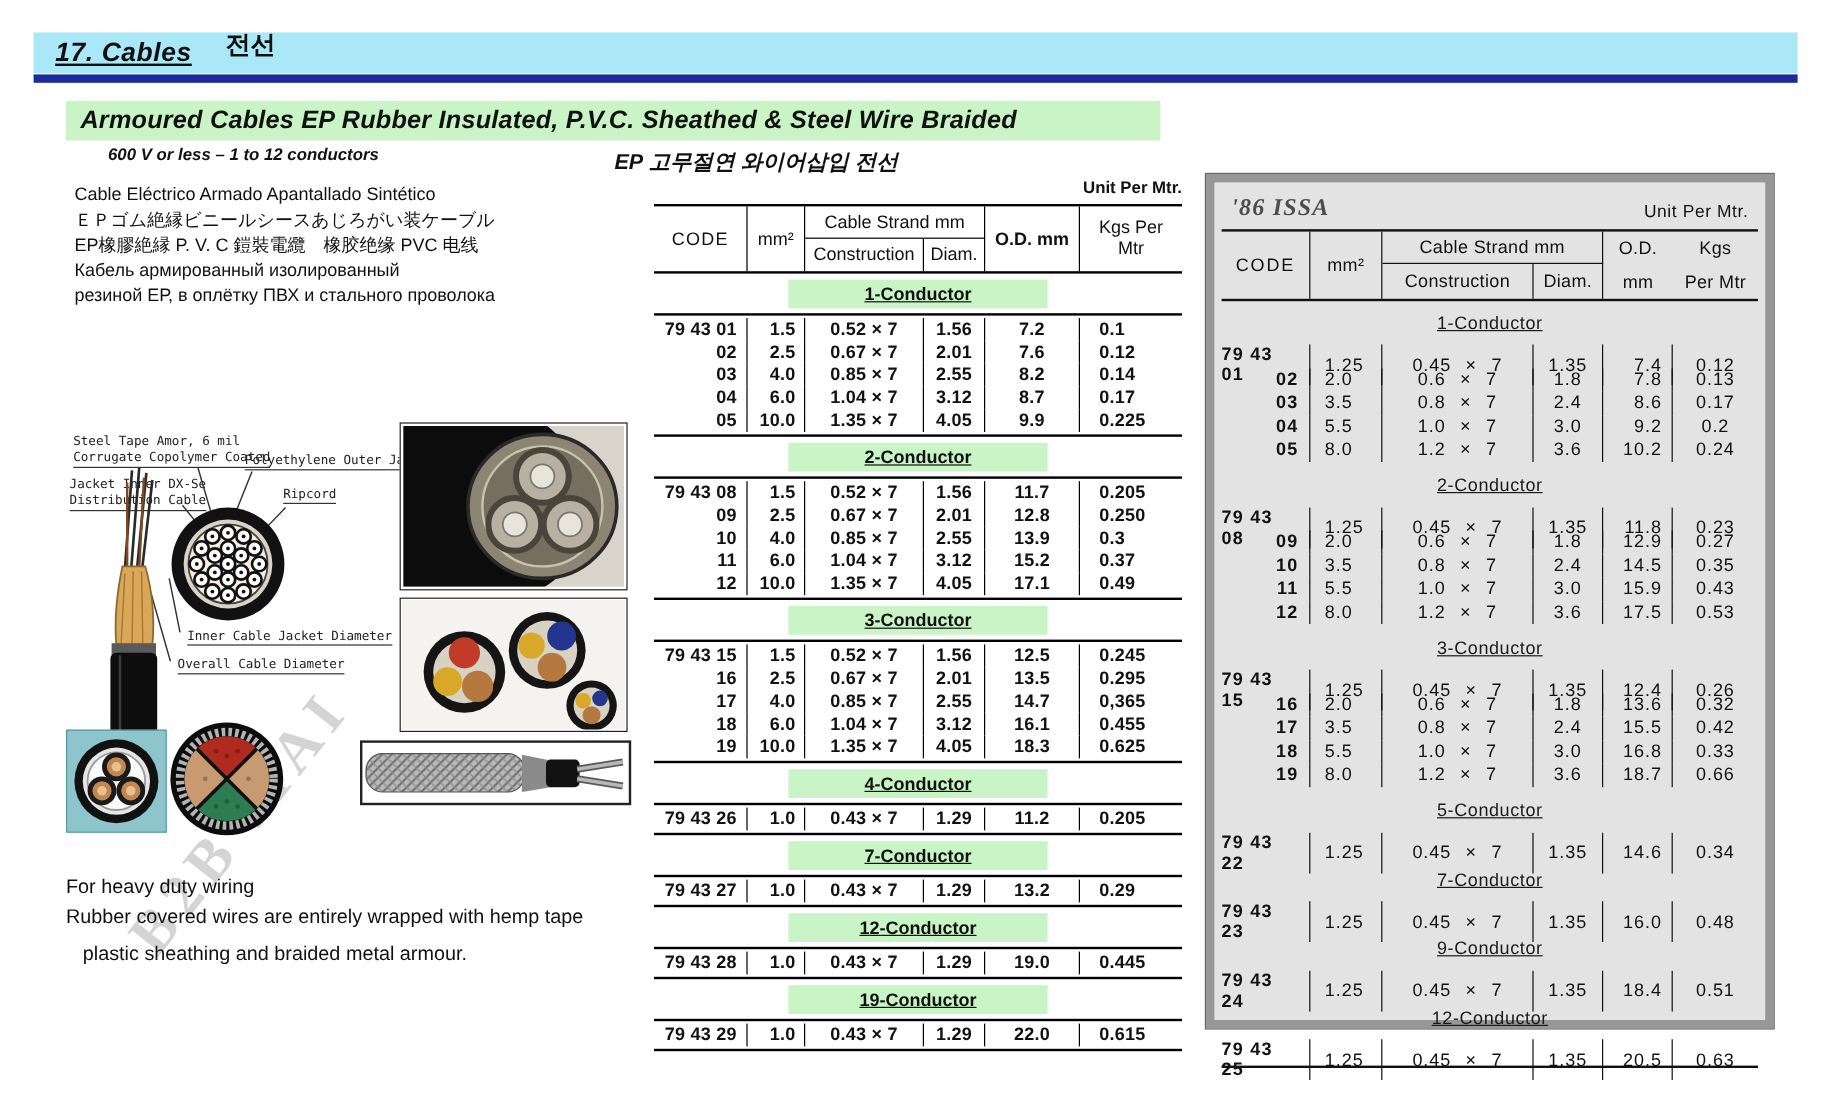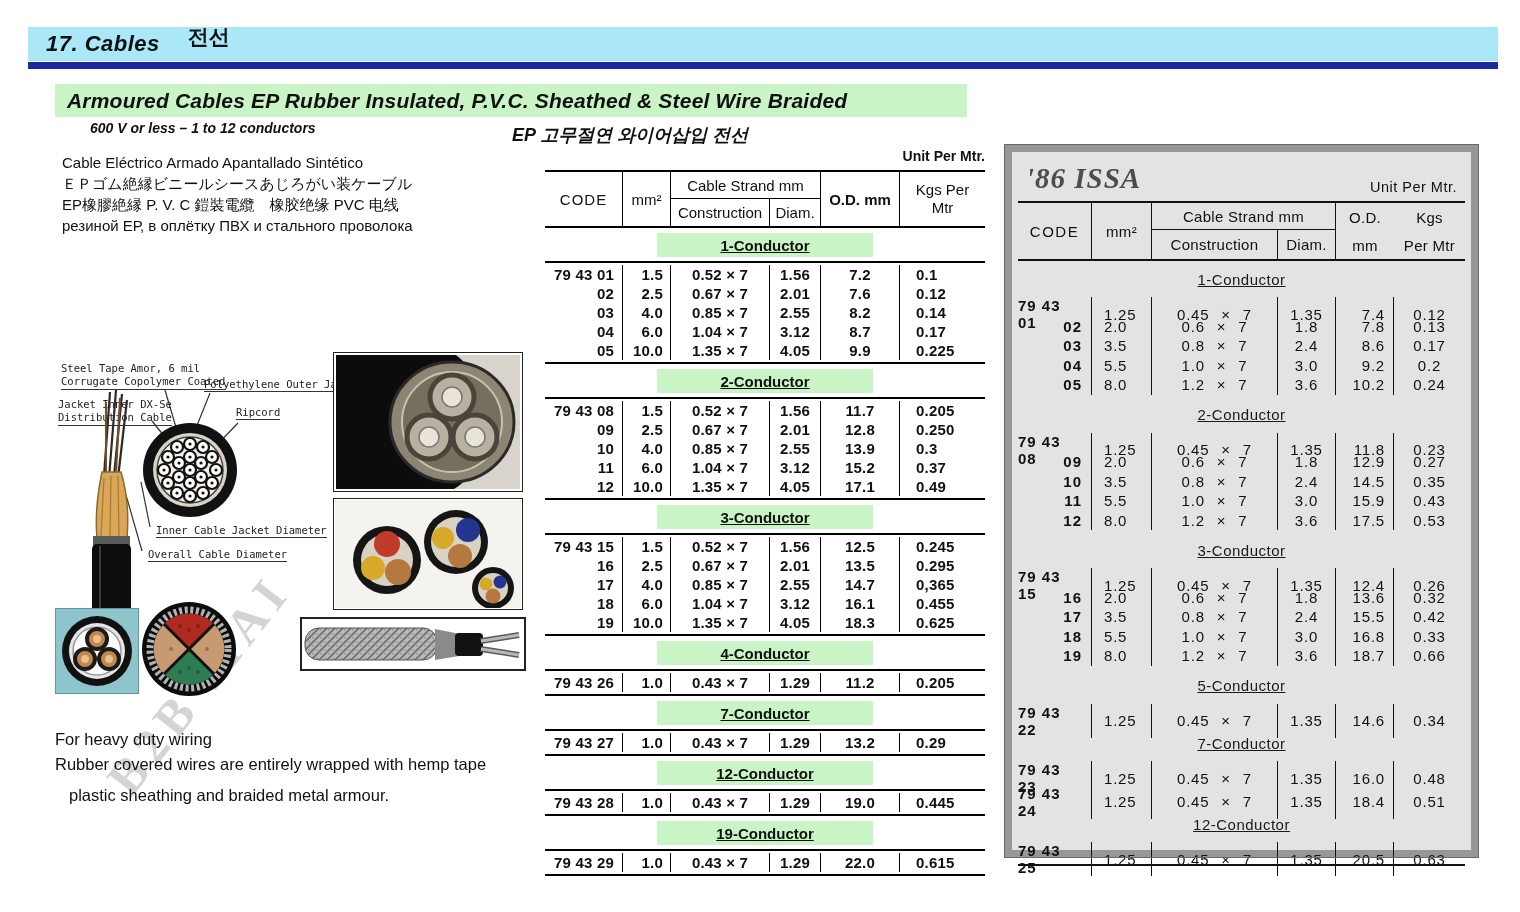"17. Cables" .top-title { text-decoration: none -> underline }
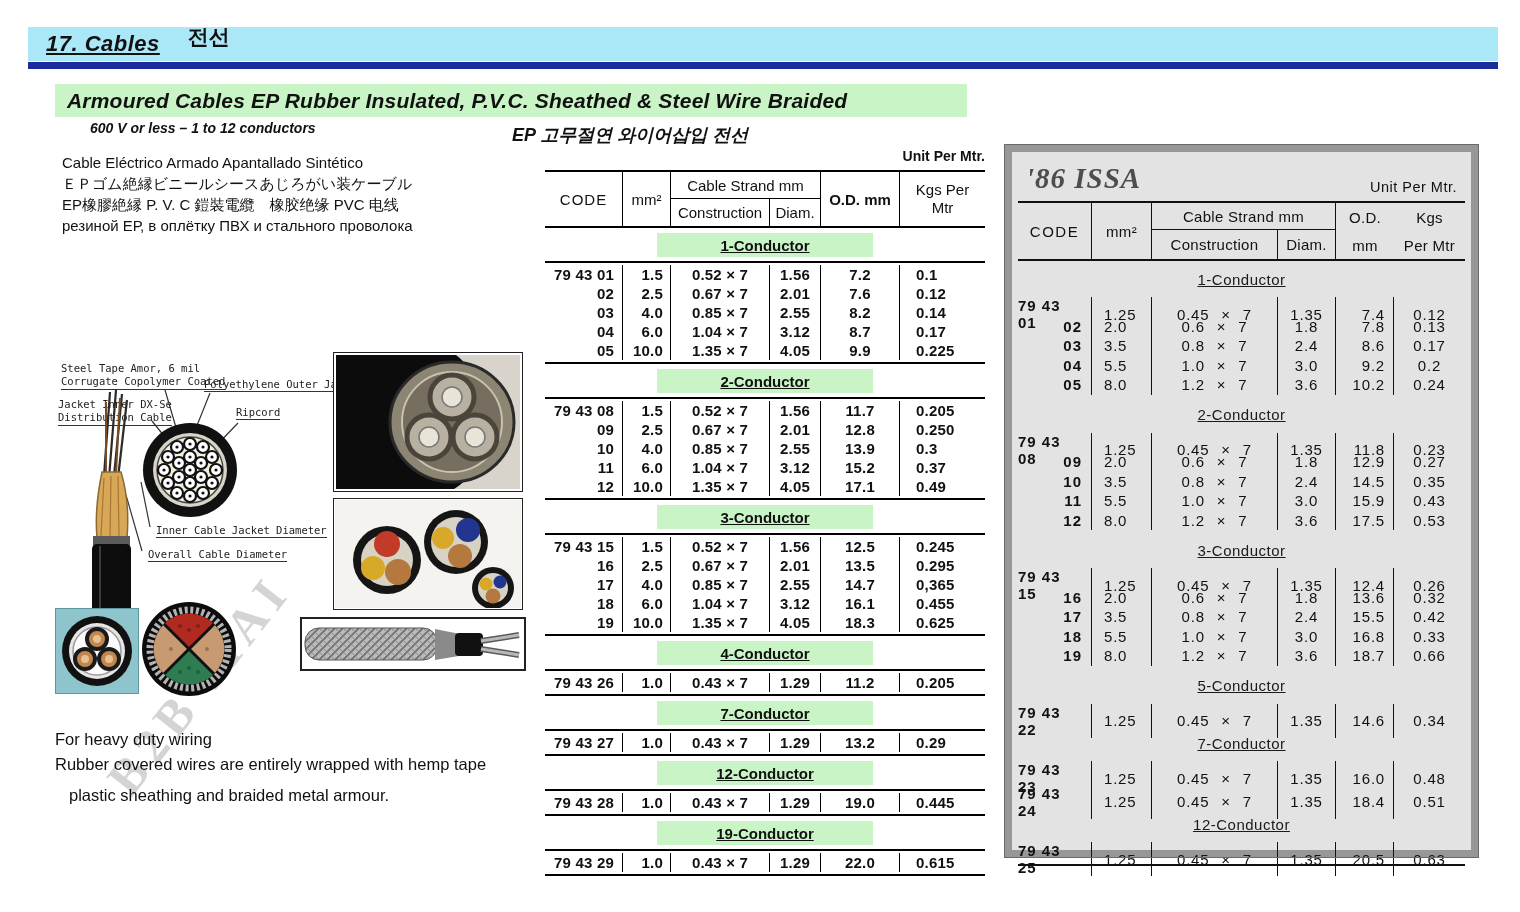"'86 ISSA" .it-title { font-size: 29px -> 20px }
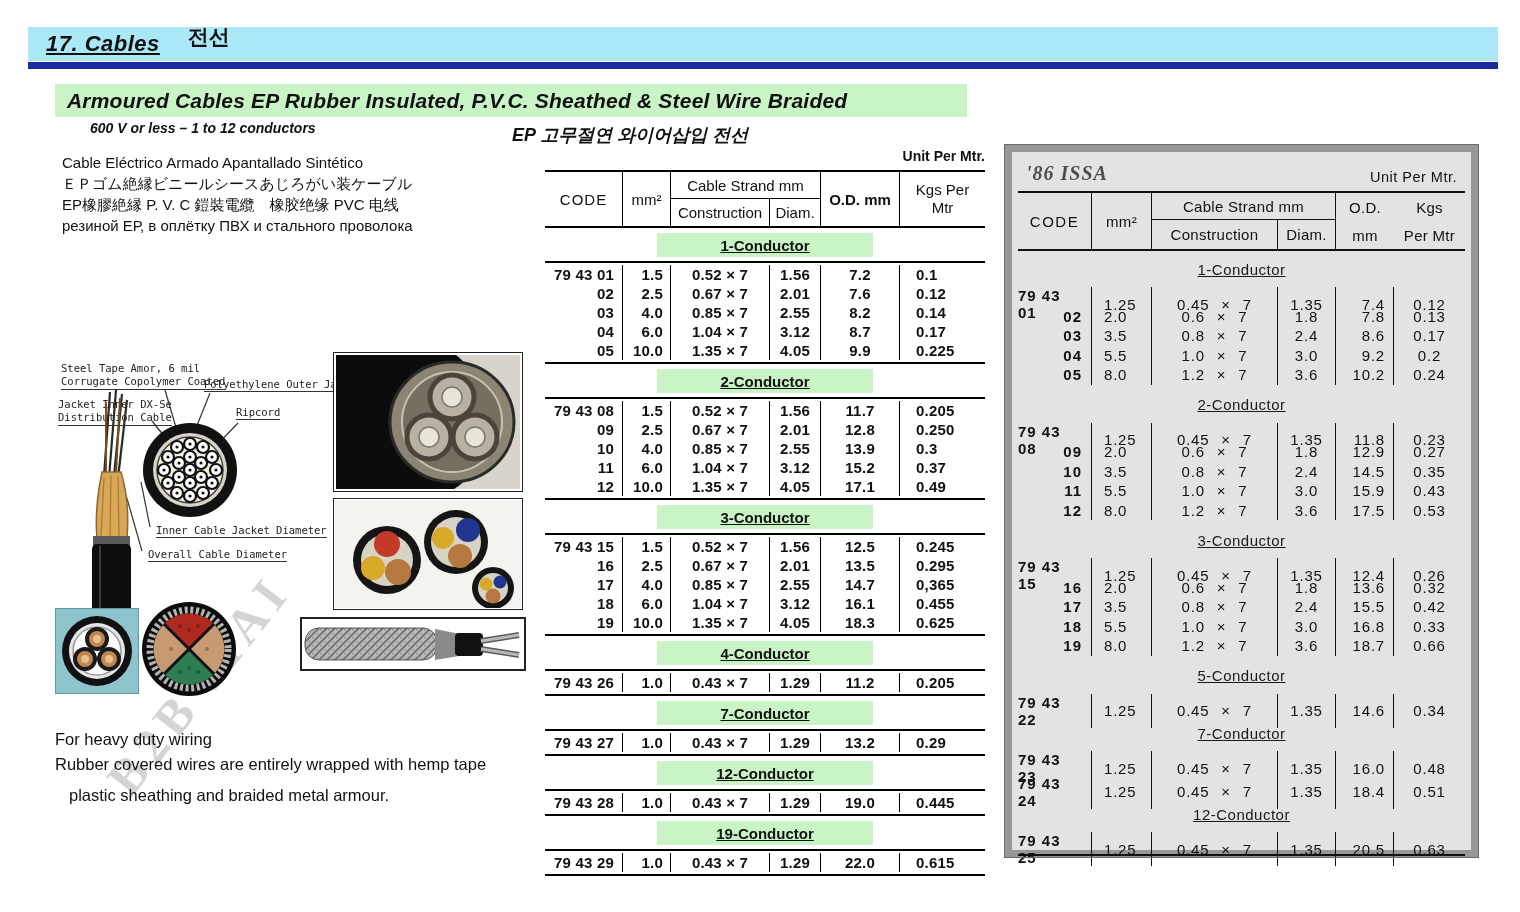"Кабель армированный изолированный" div { html: none -> <div>Кабель армированный изолированный</div> }
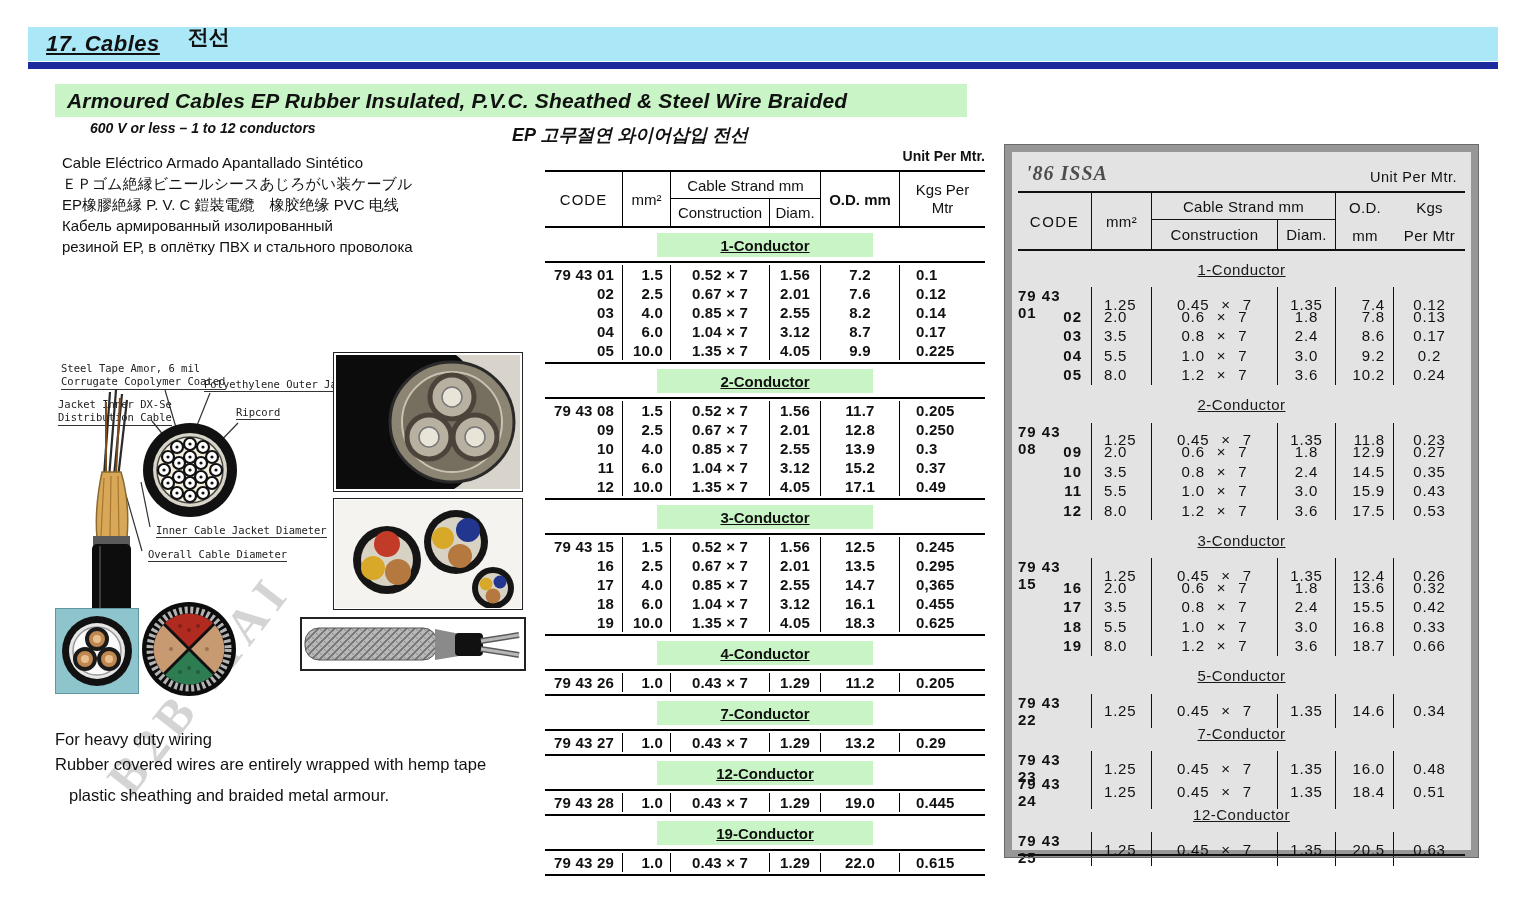"9-Conductor" div.it-banner { html: none -> <div> <span>9-Conductor</span> </div> }
